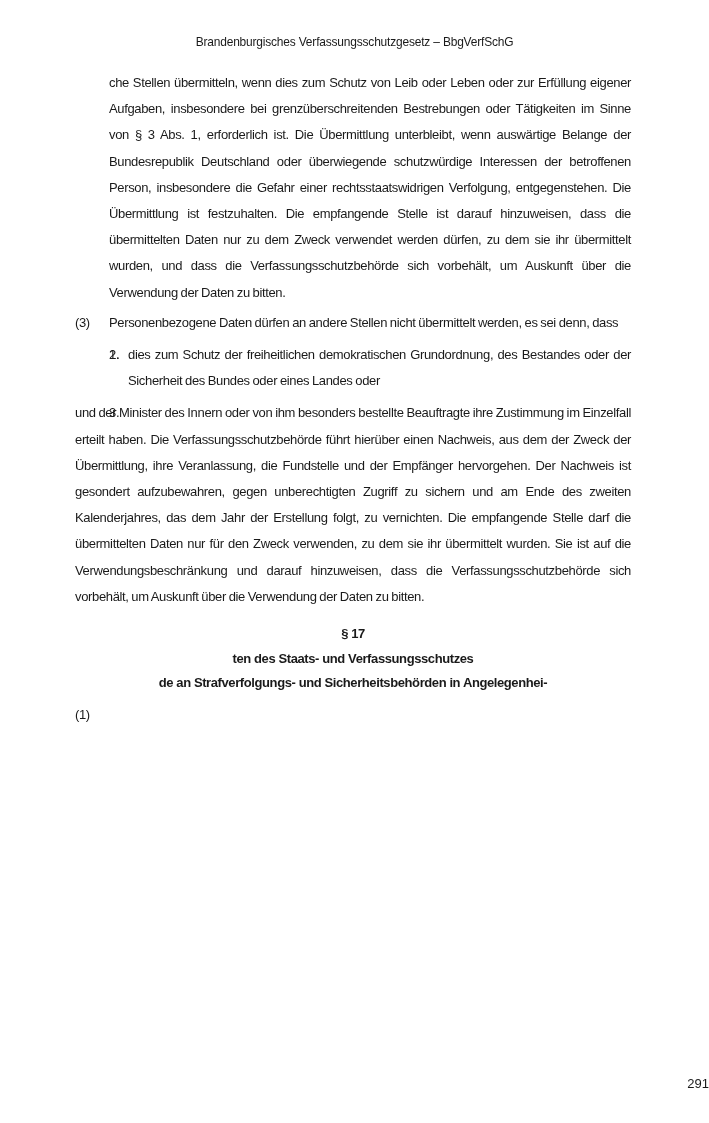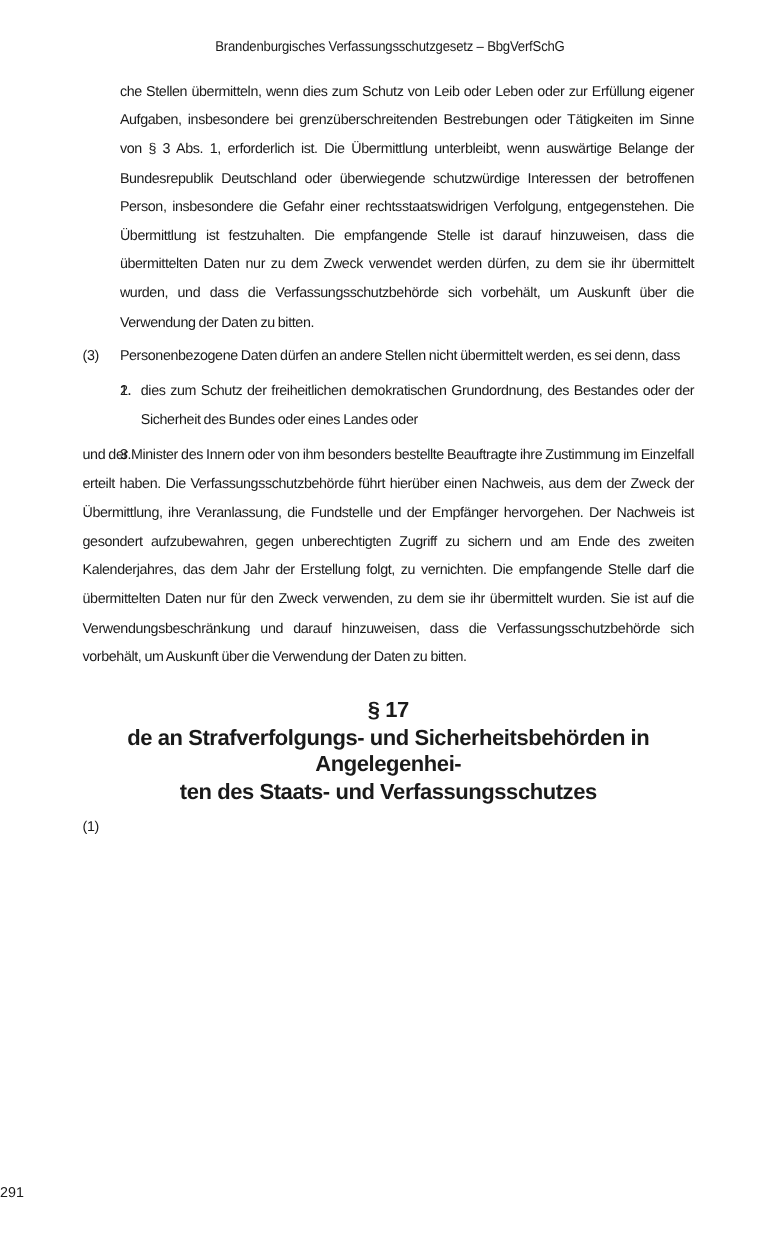"§ 17" .heading { font-size: 20px -> 13px; margin-top: 24px -> 12px }
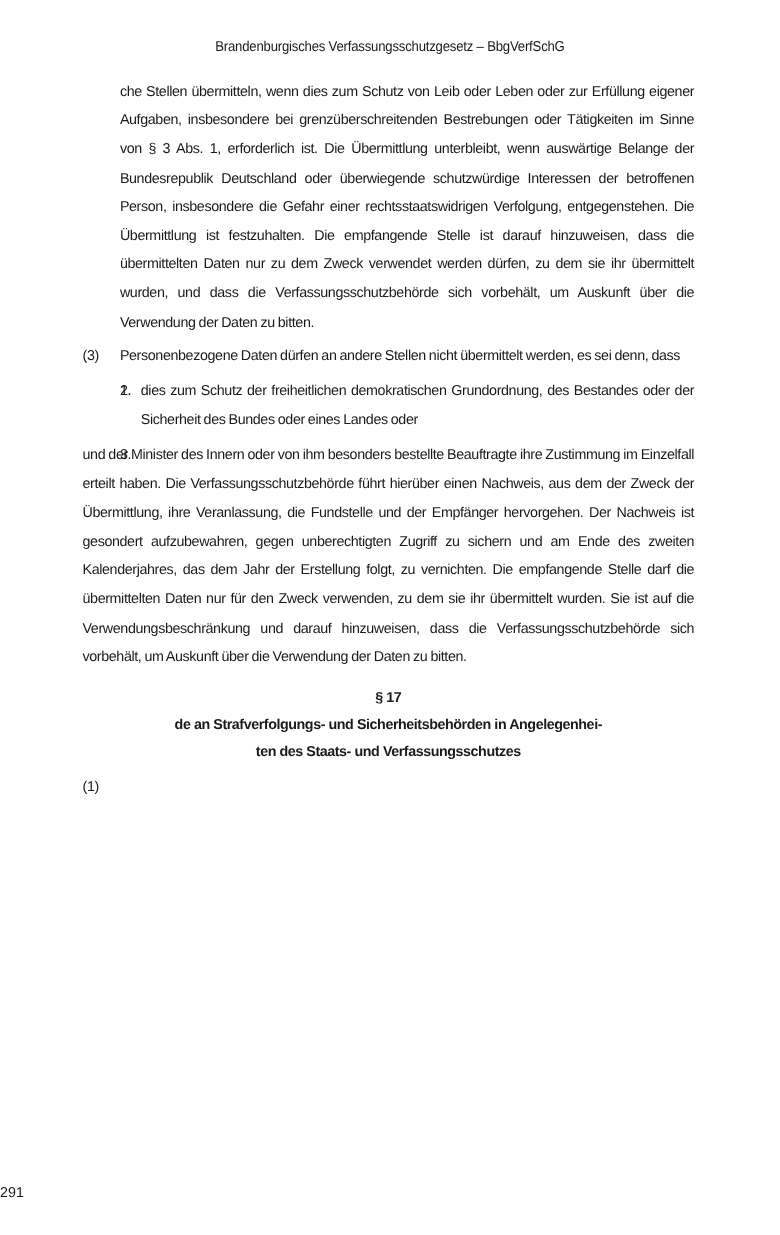"de an Strafverfolgungs- und" div { order: before "ten des Staats- und Verfassungsschutzes" -> after "ten des Staats- und Verfassungsschutzes" }
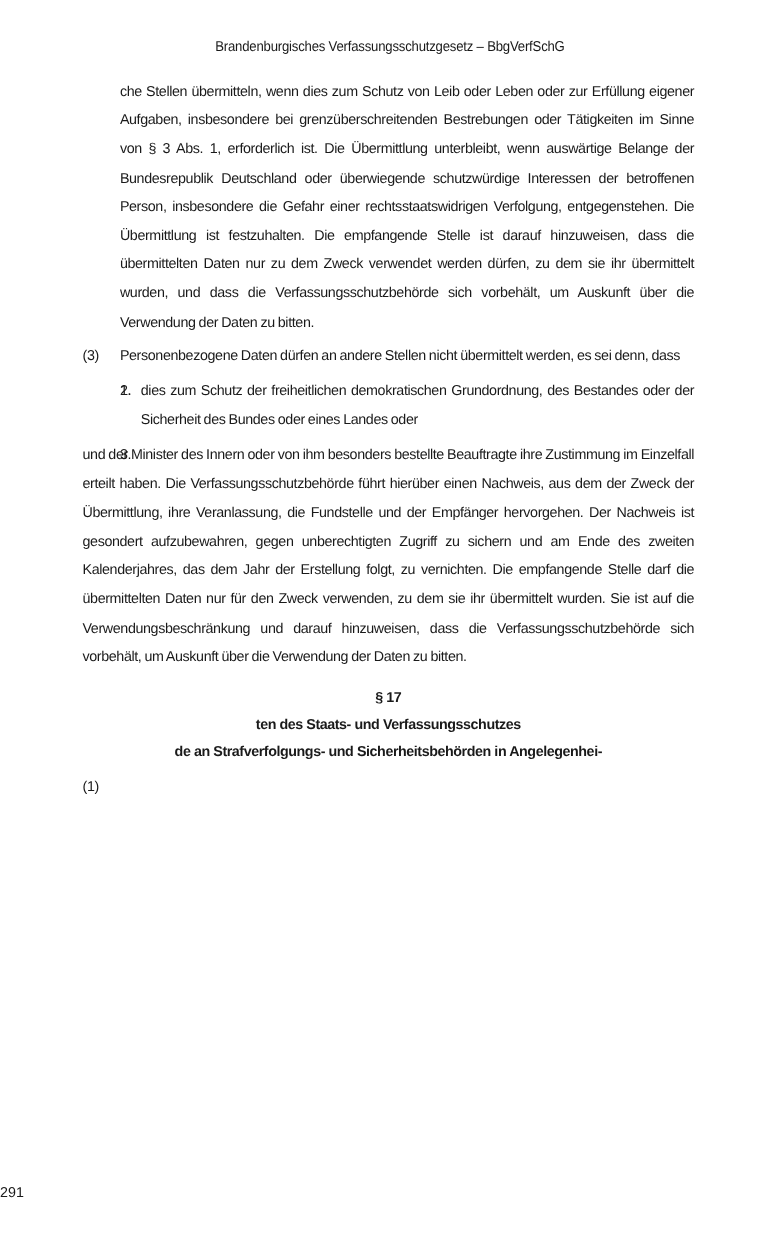"291" .footer { text-align: left -> right }
